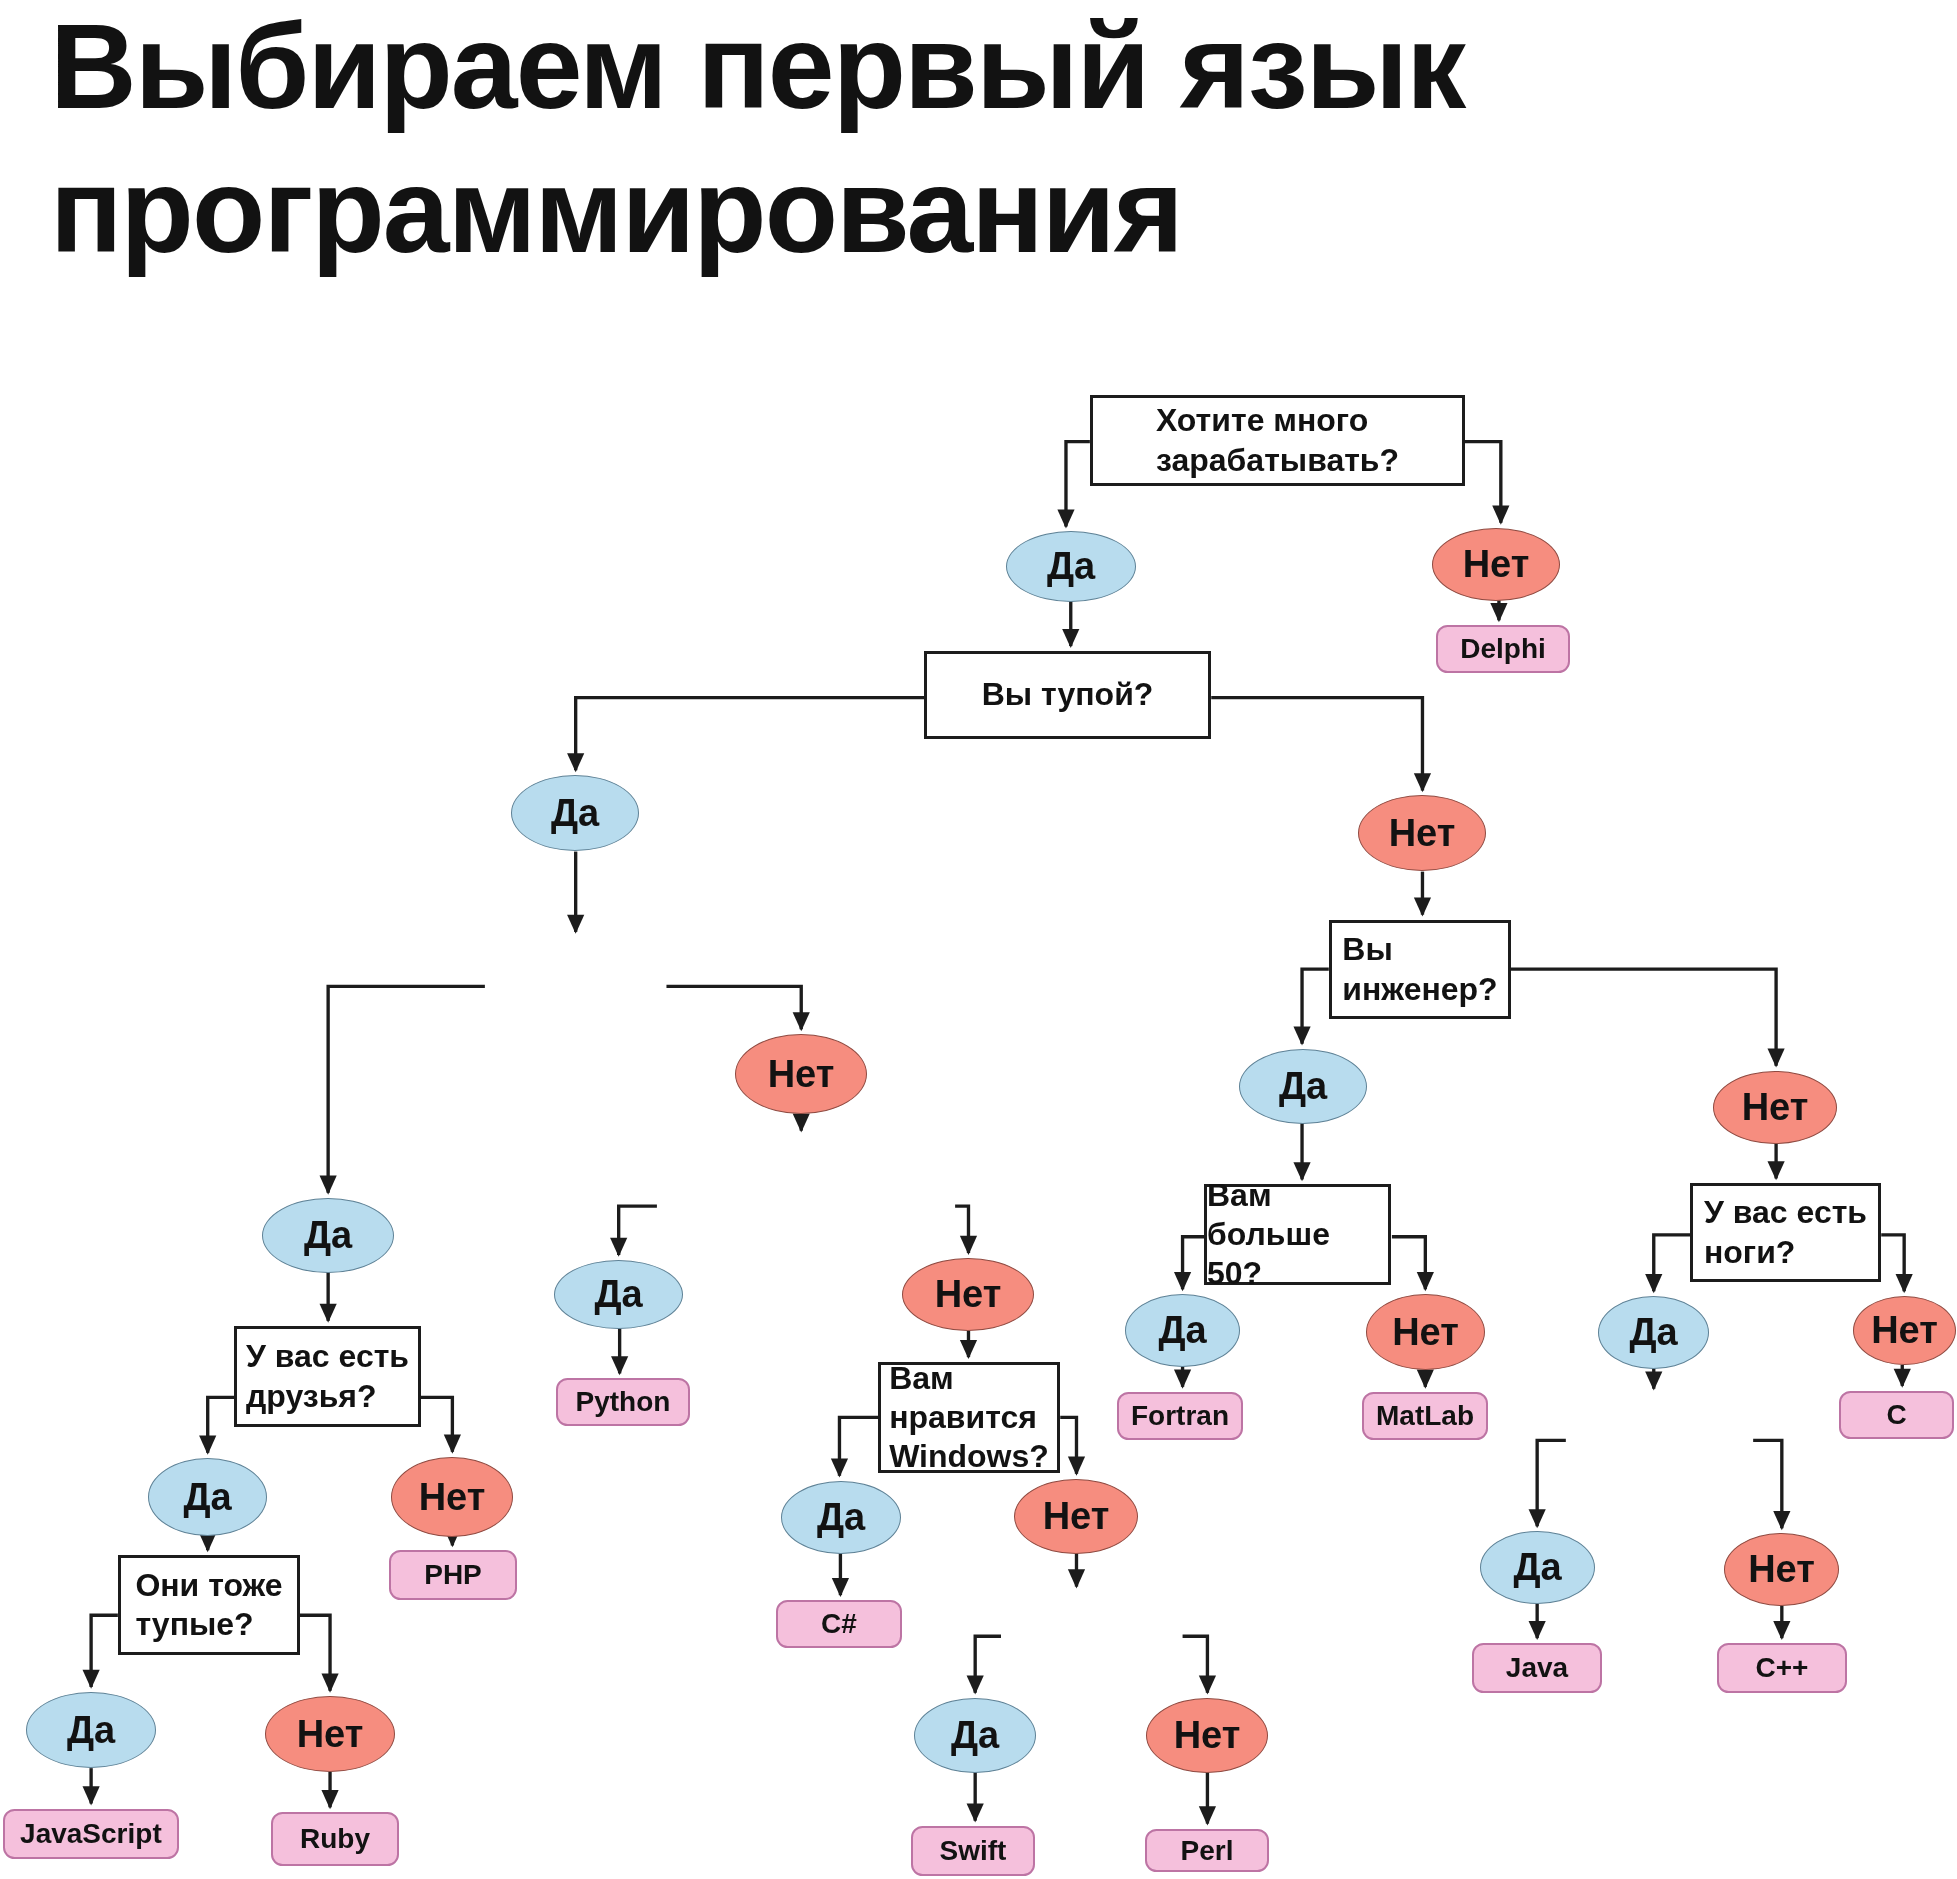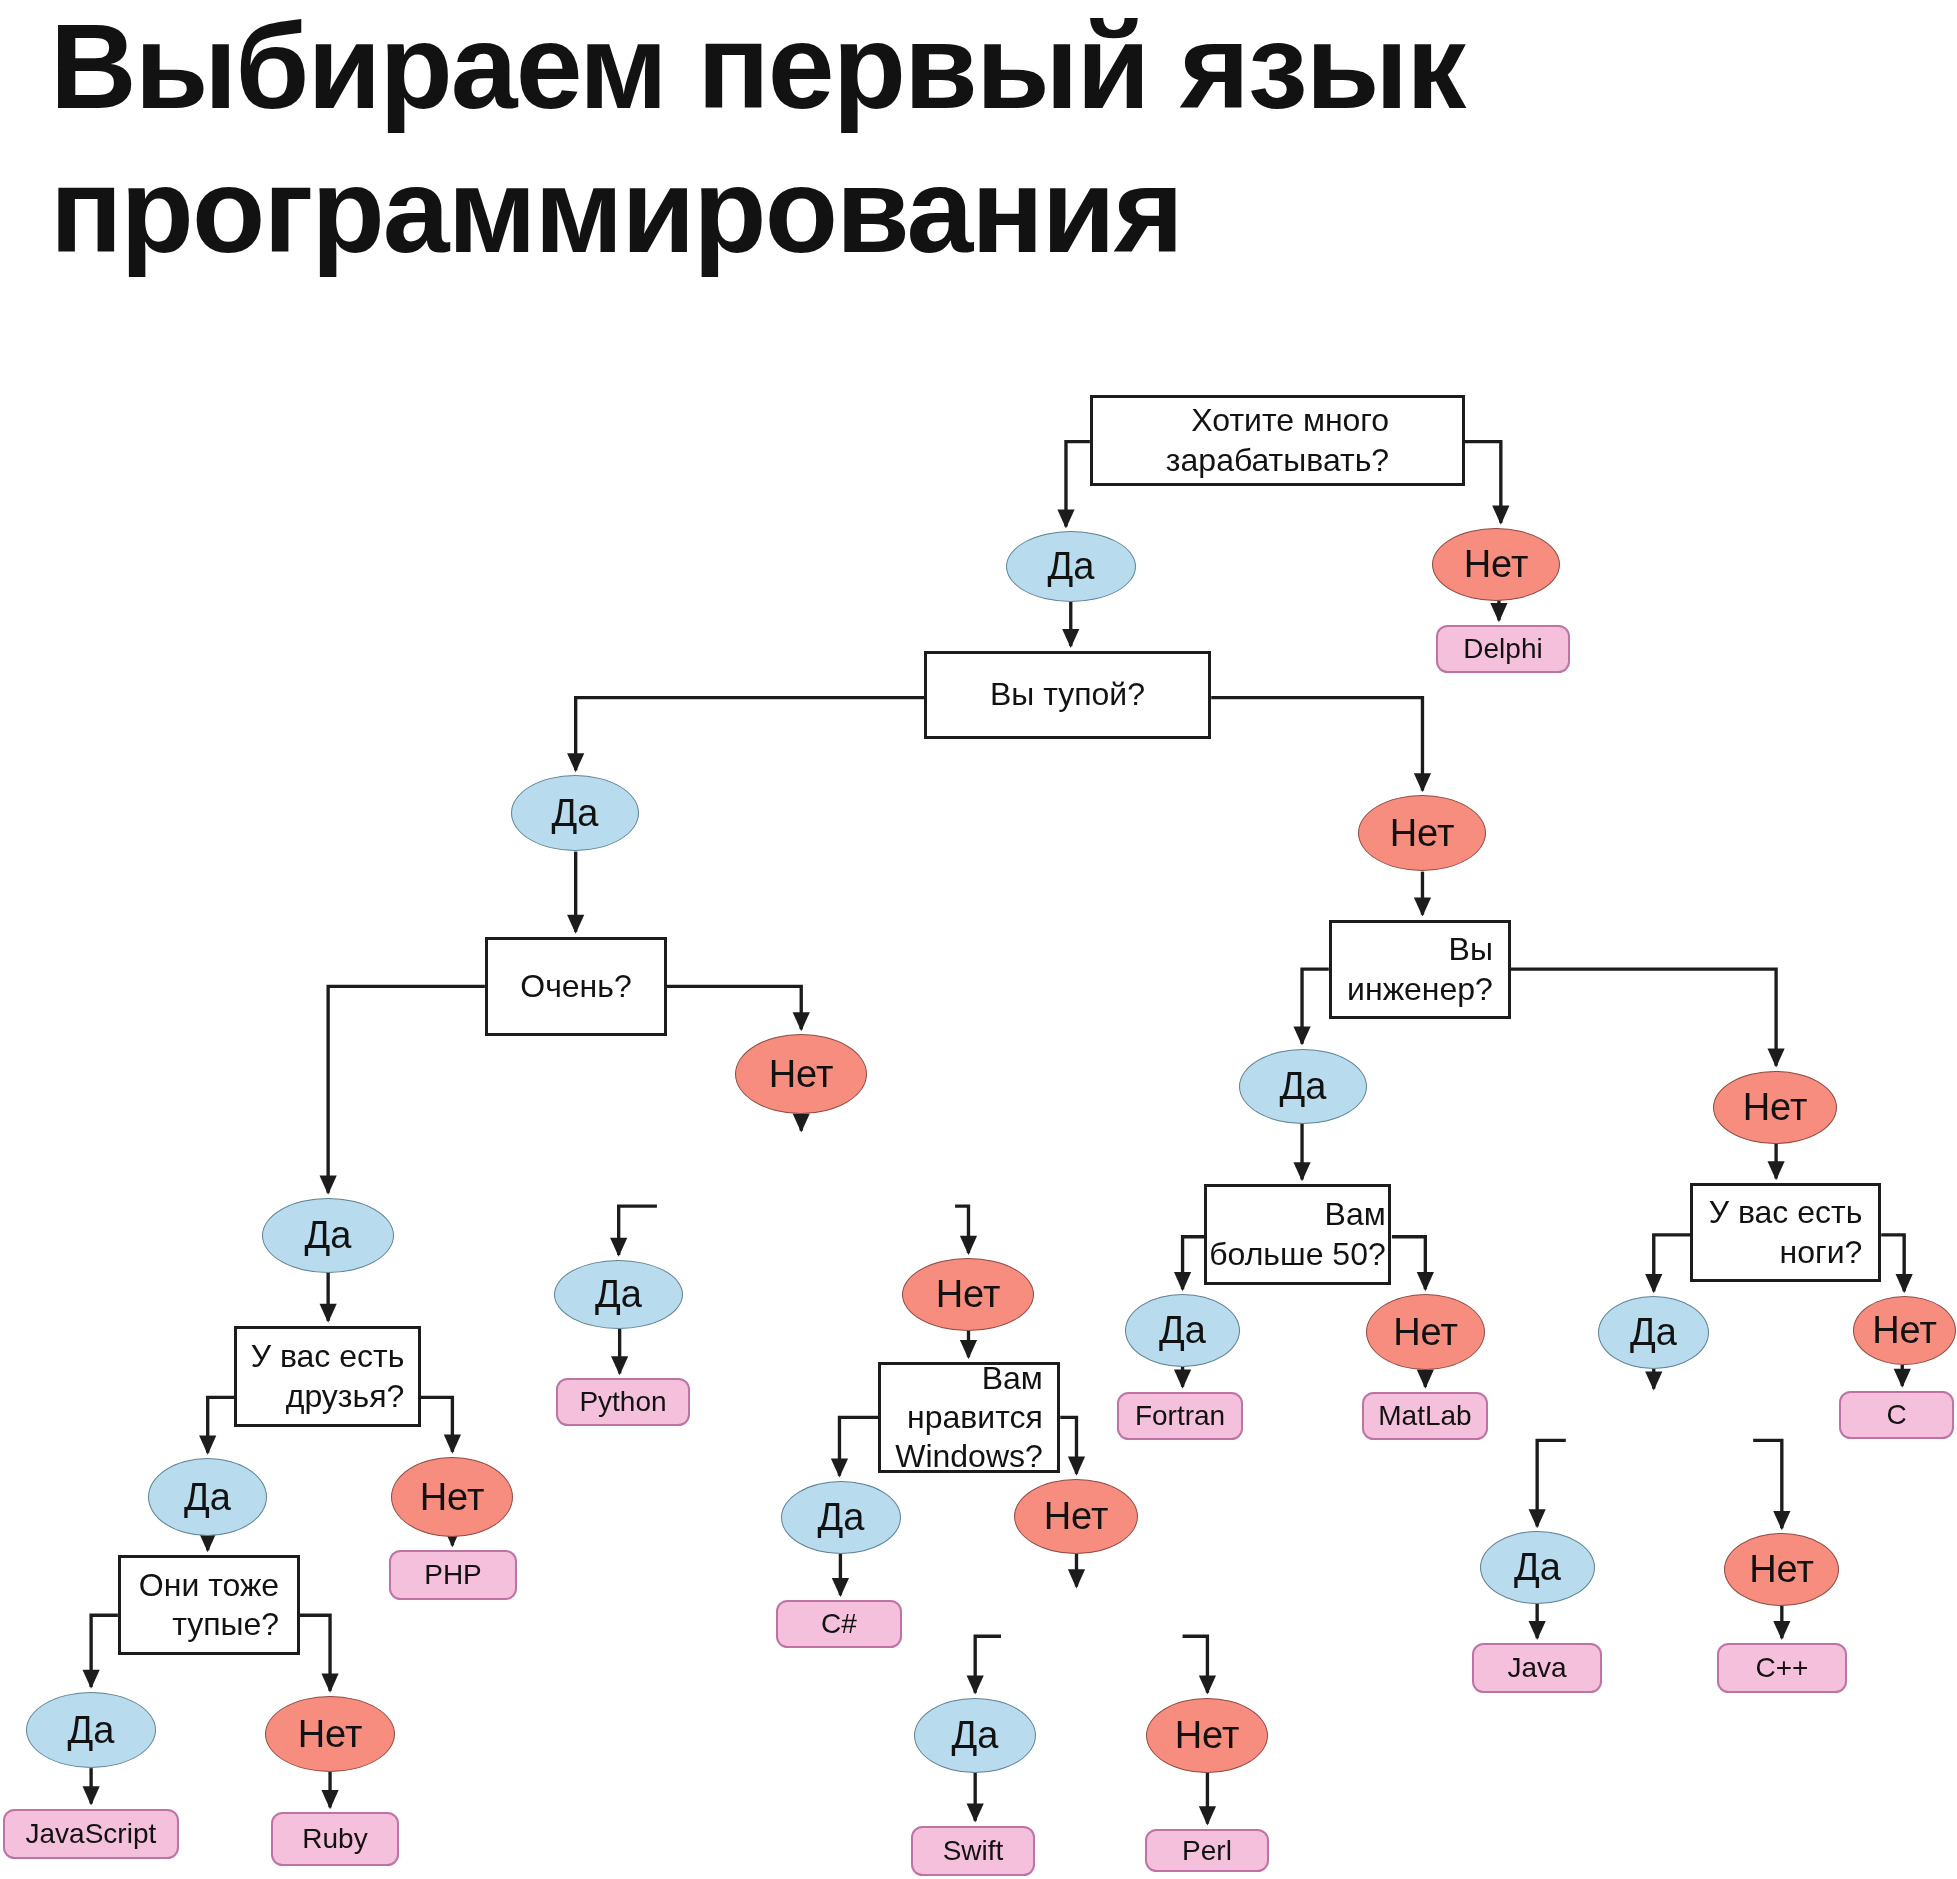"Хотите много" .node { font-weight: normal -> bold; text-align: right -> left }
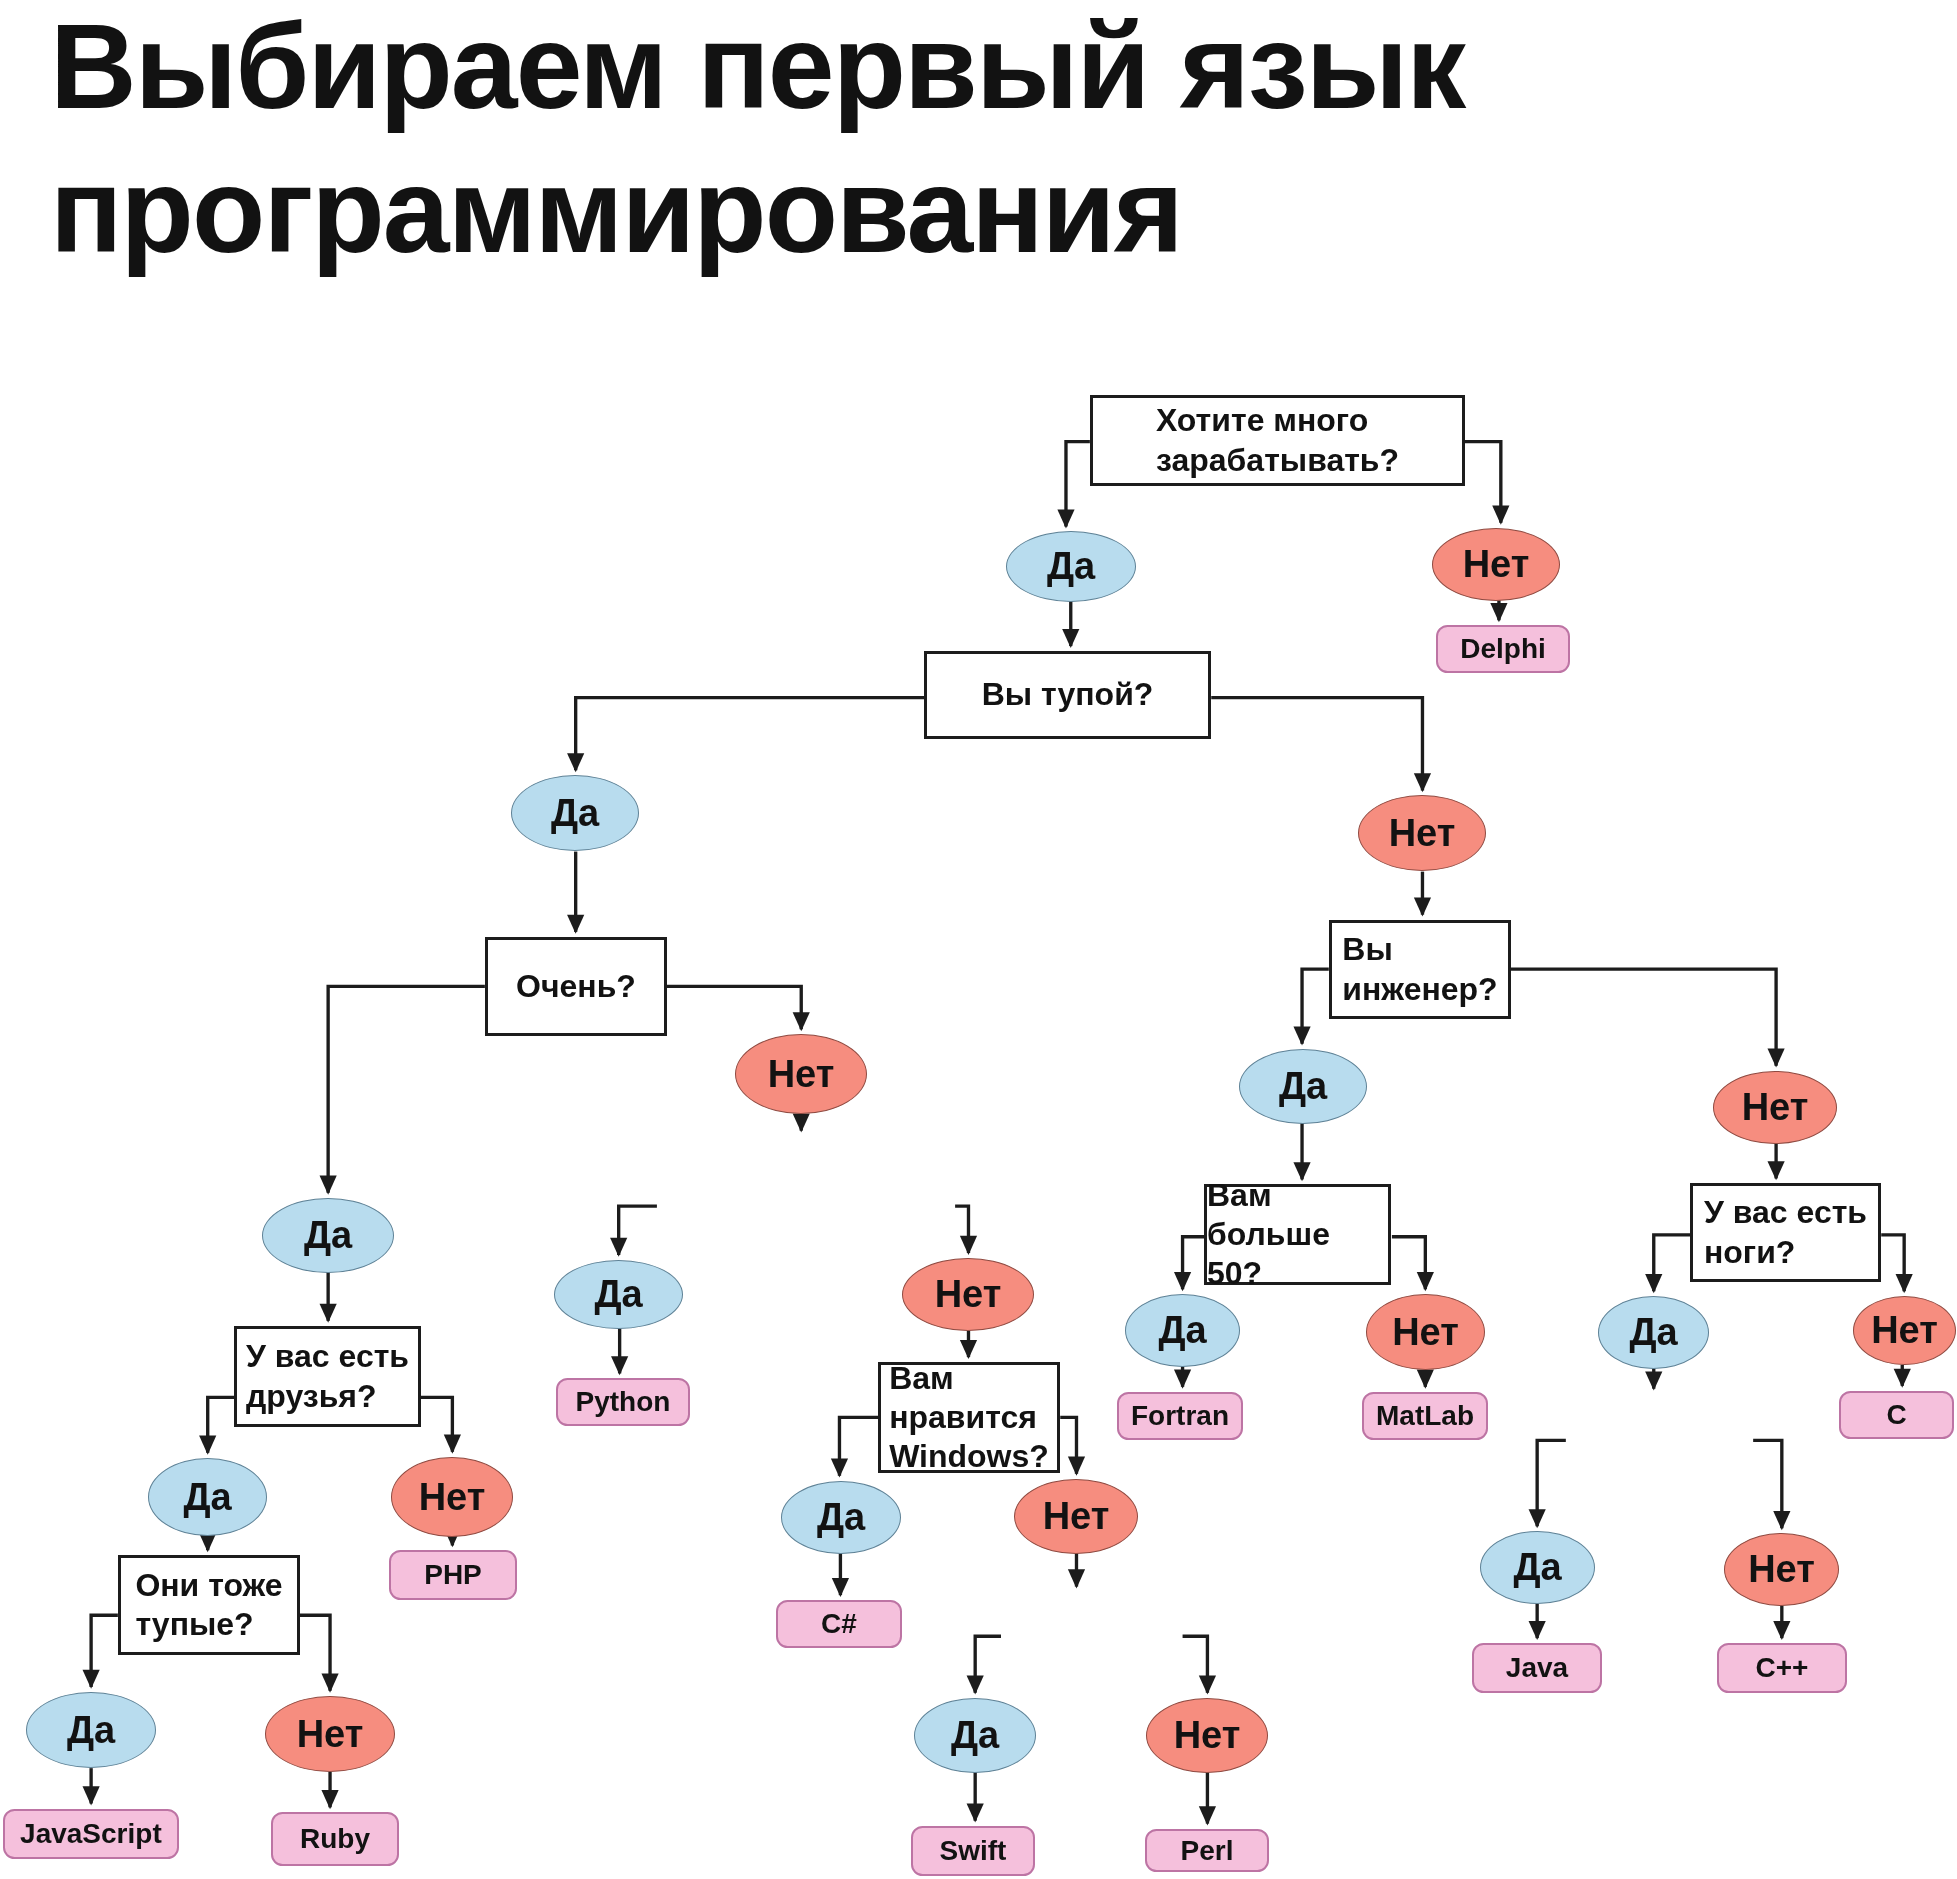"Очень?" div.node { html: <div>Очень?</div> -> none }
